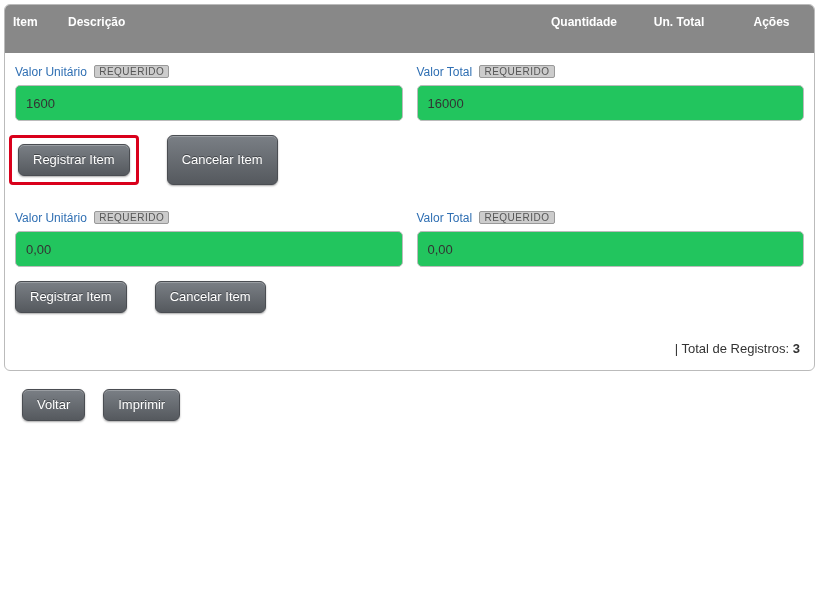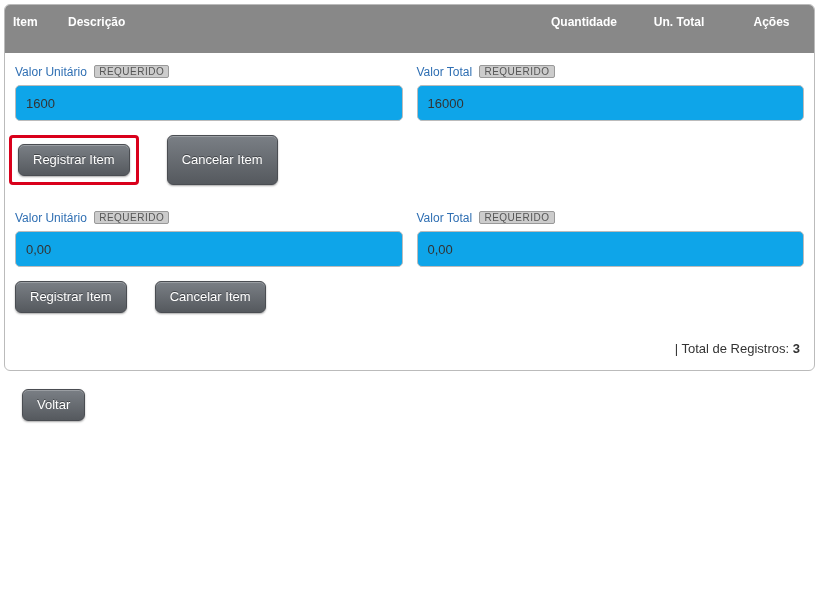"1600" input.text { background: #0ea5e9 -> #22c55e }
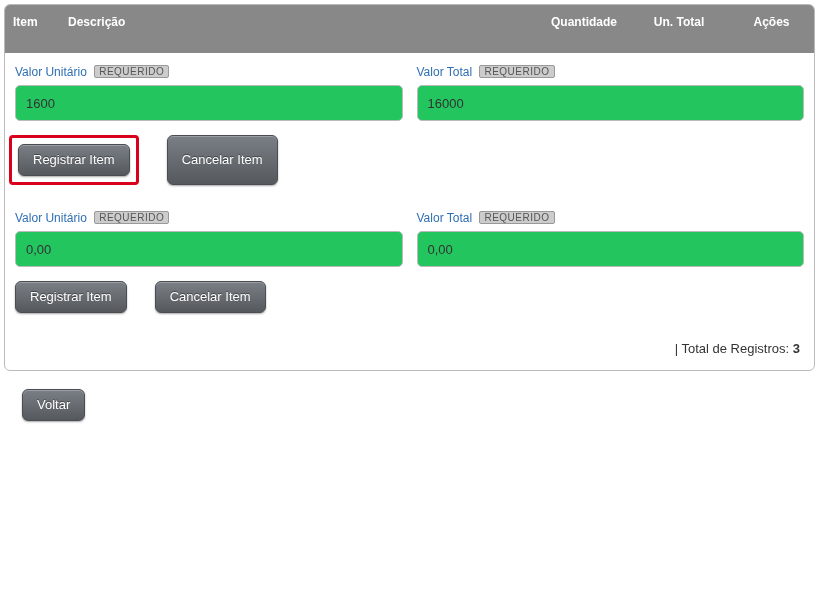"Imprimir" button.btn { html: none -> <button>Imprimir</button> }
